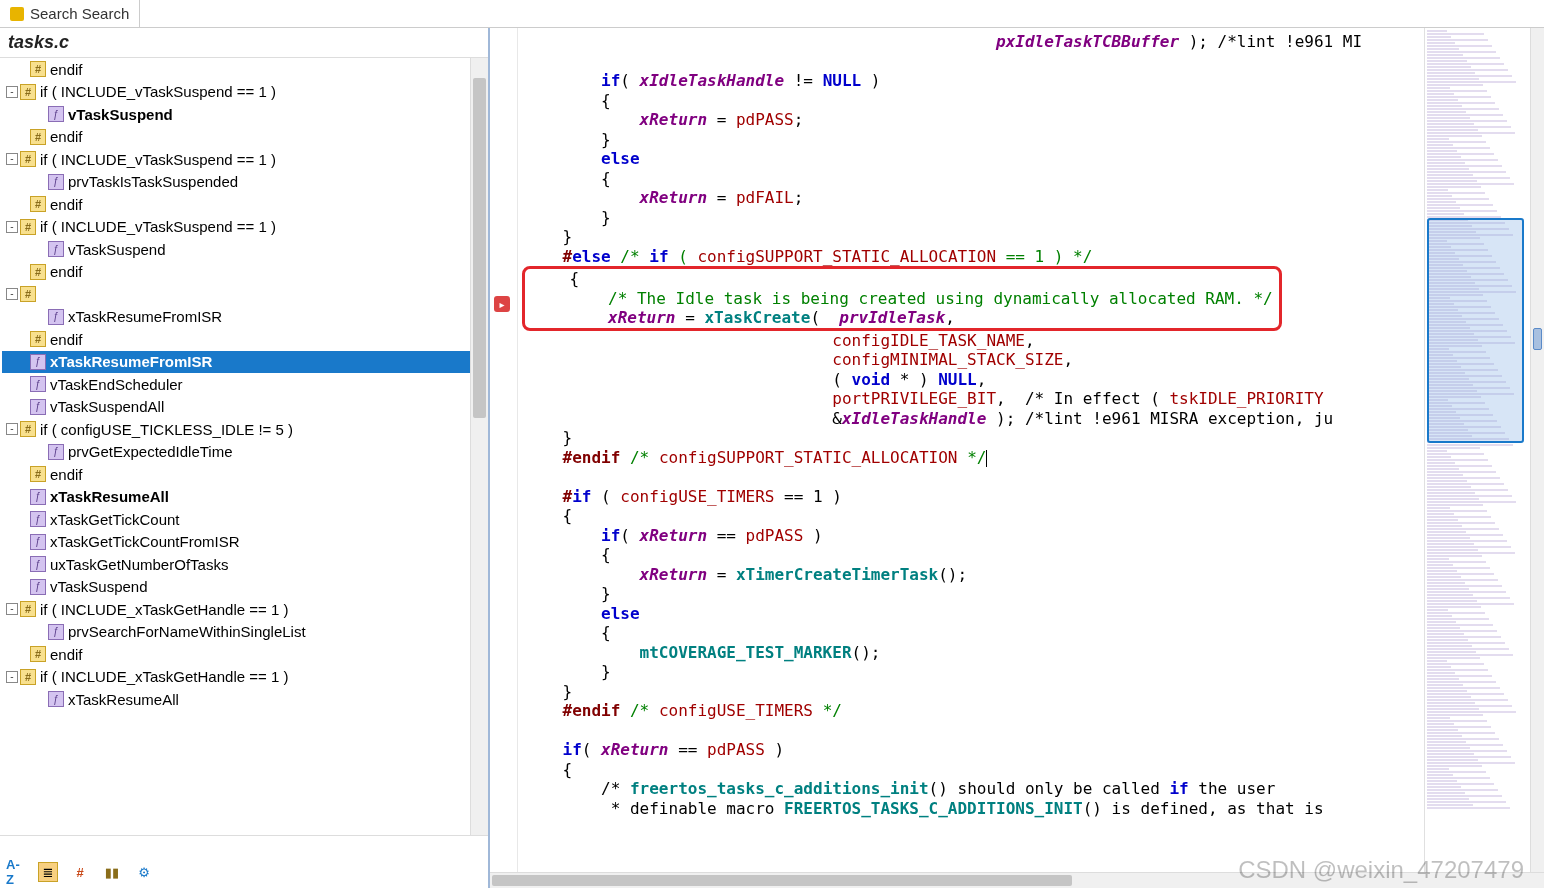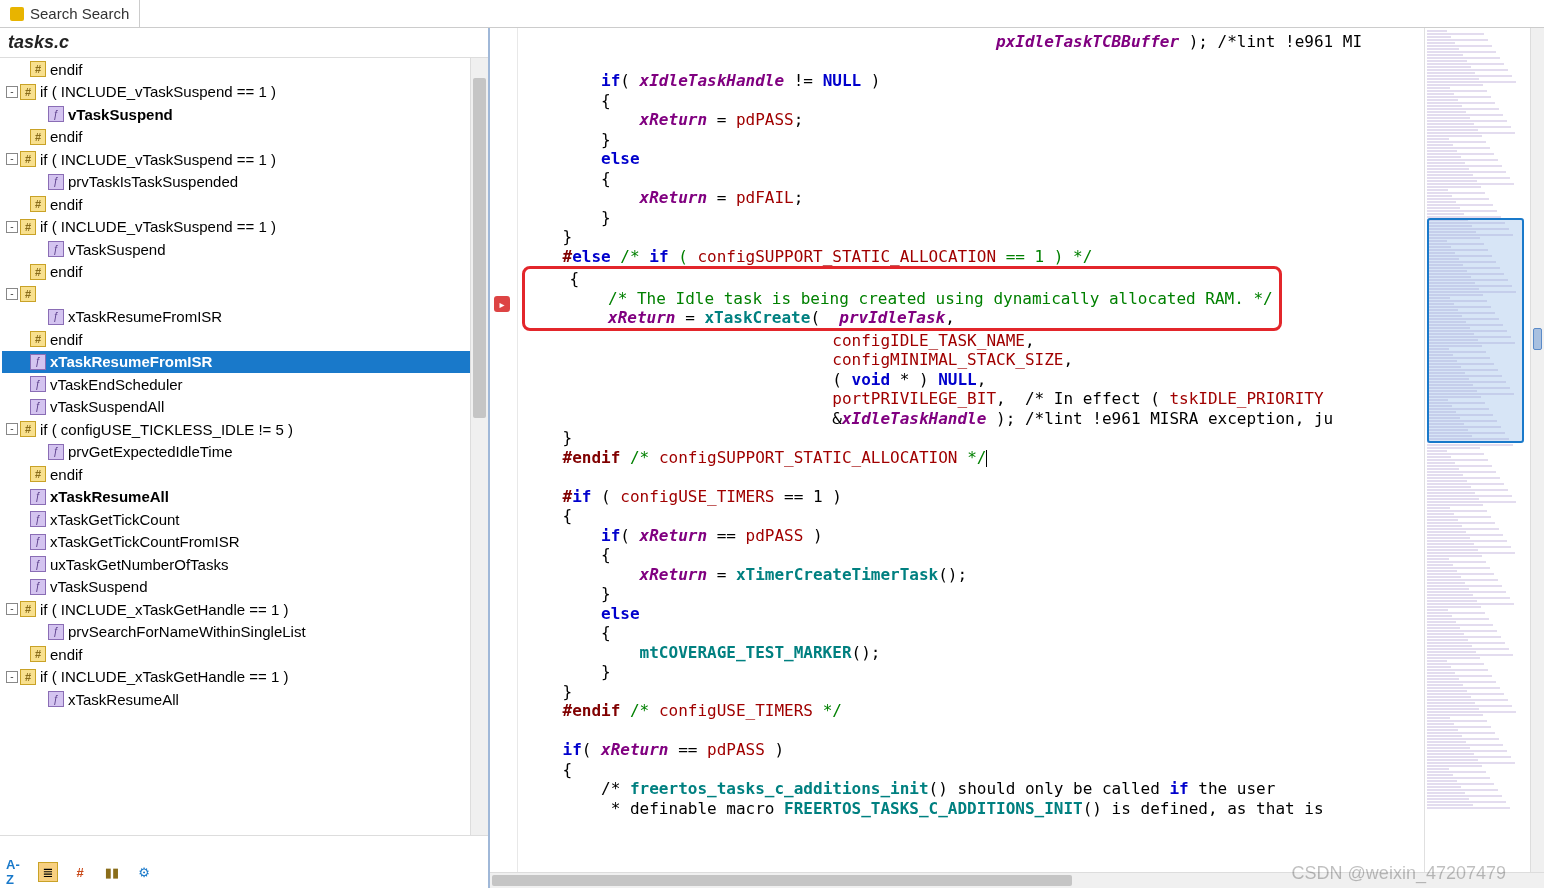"CSDN @weixin_47207479" .watermark { font-size: 18px -> 24px; right: 38px -> 20px }
